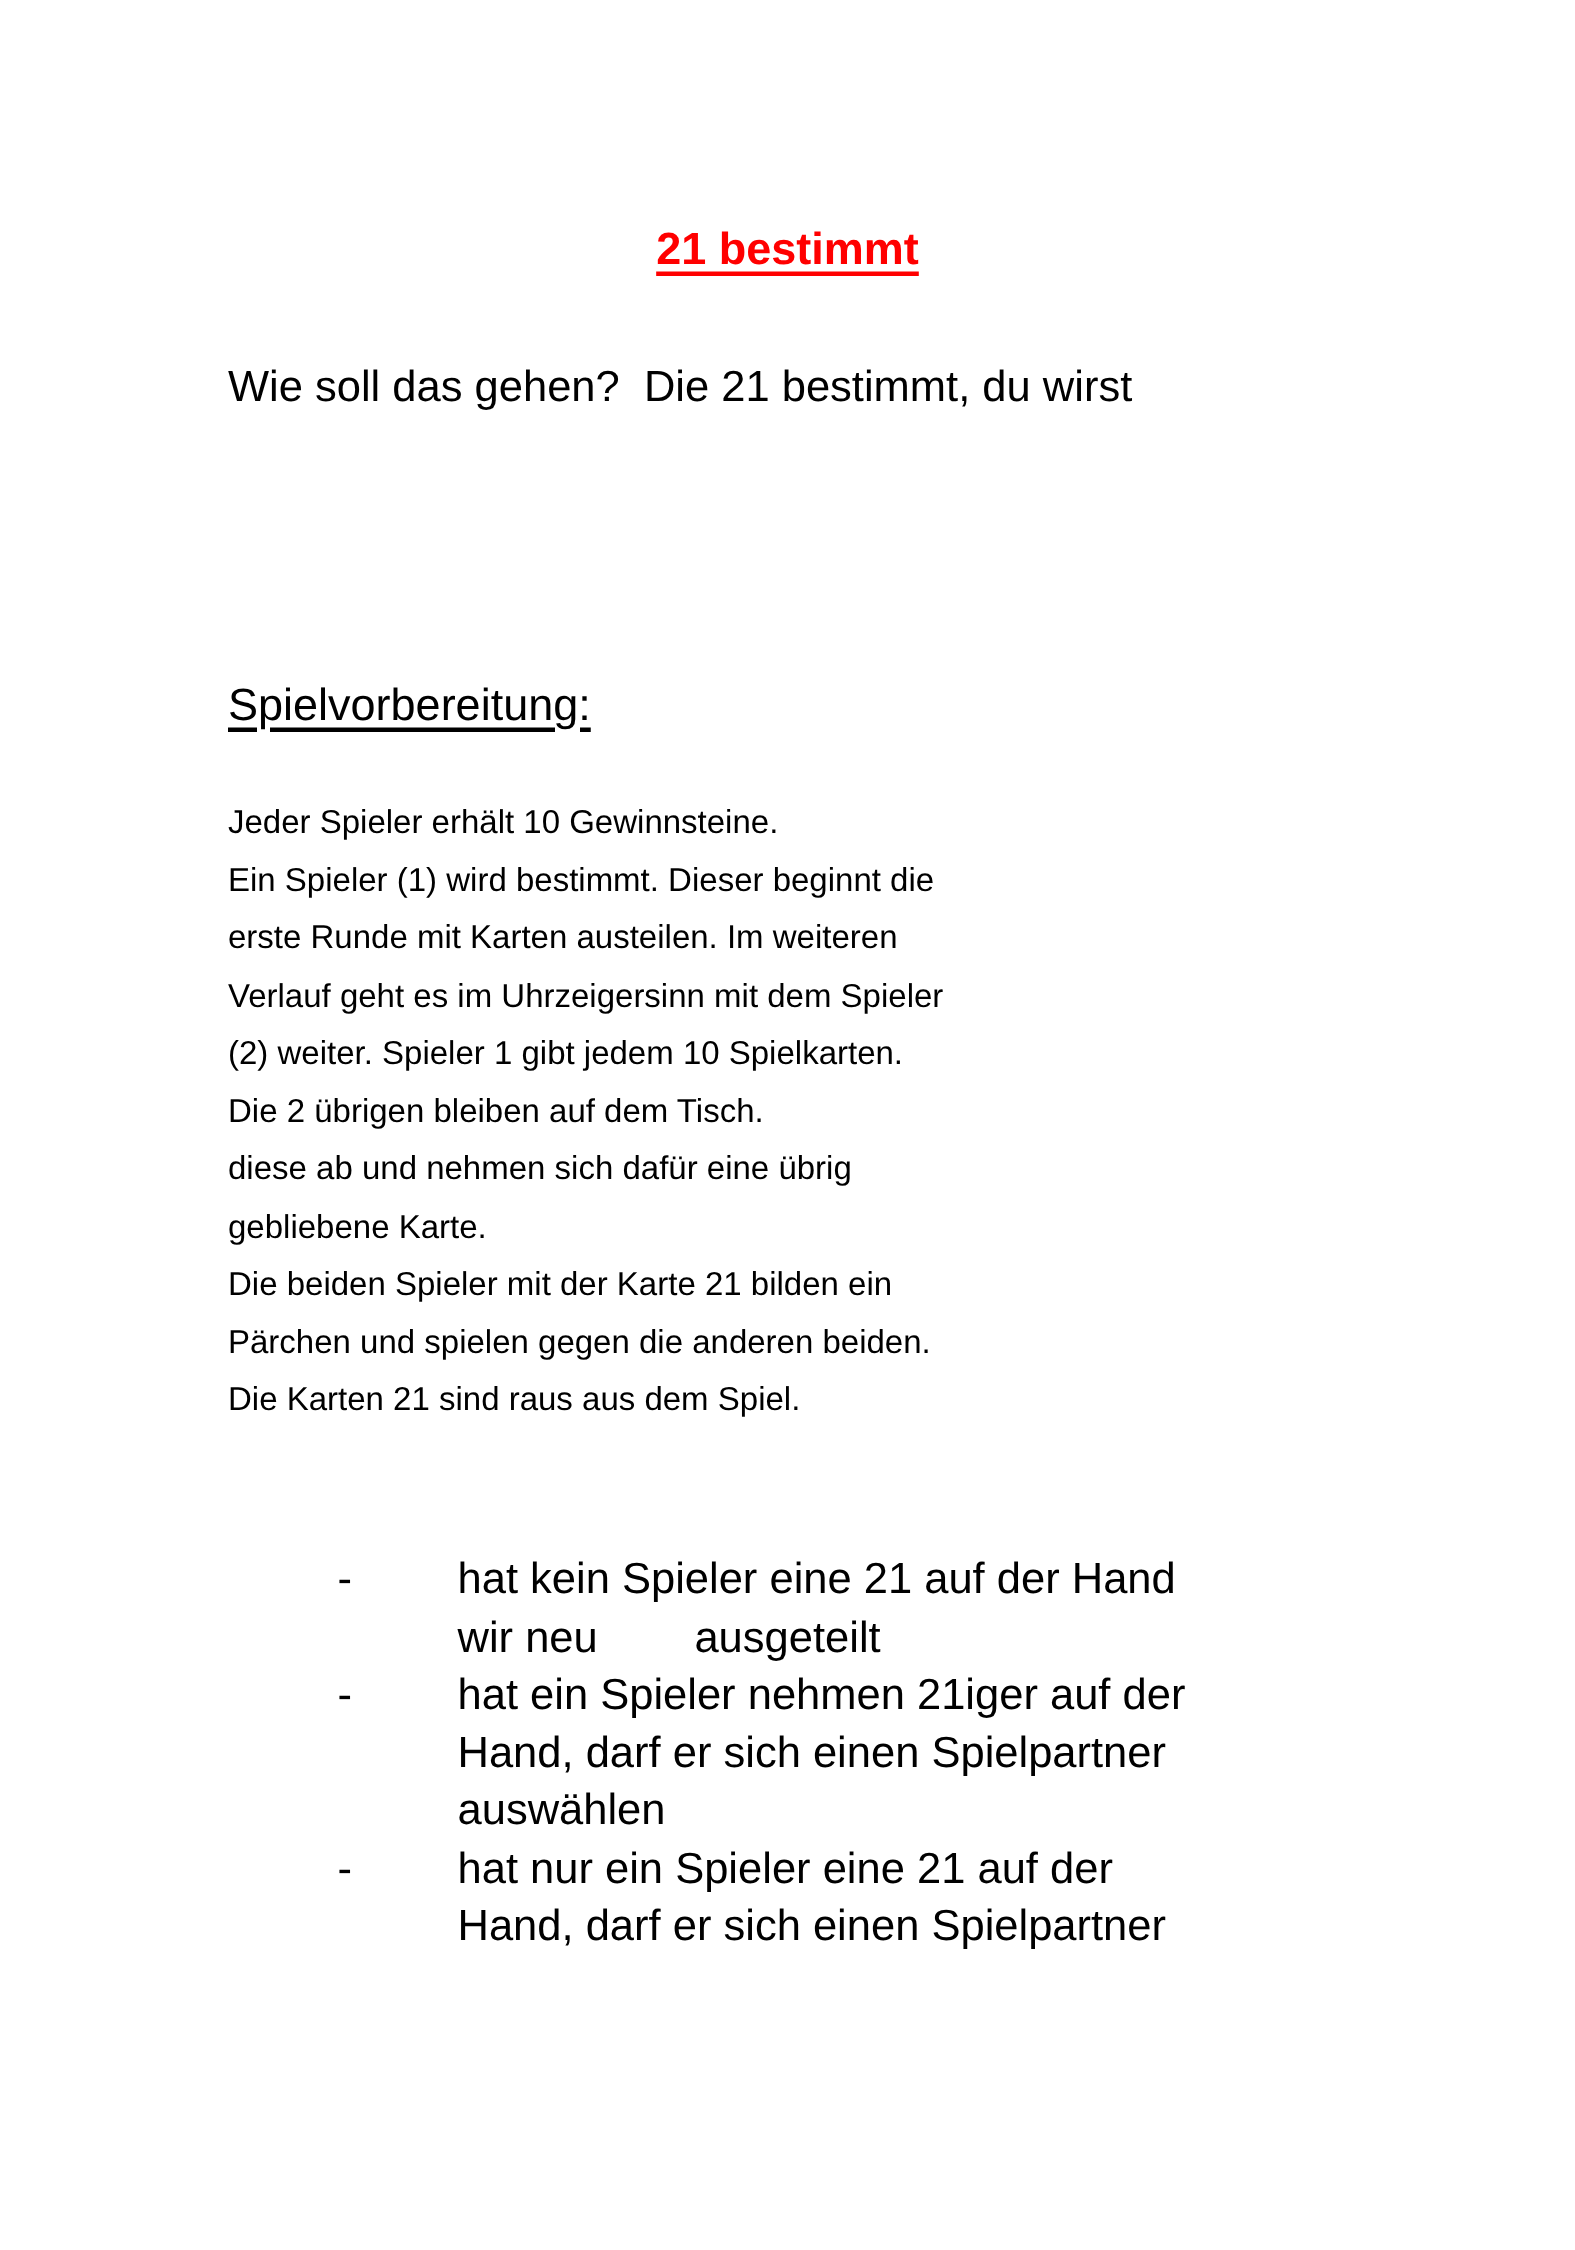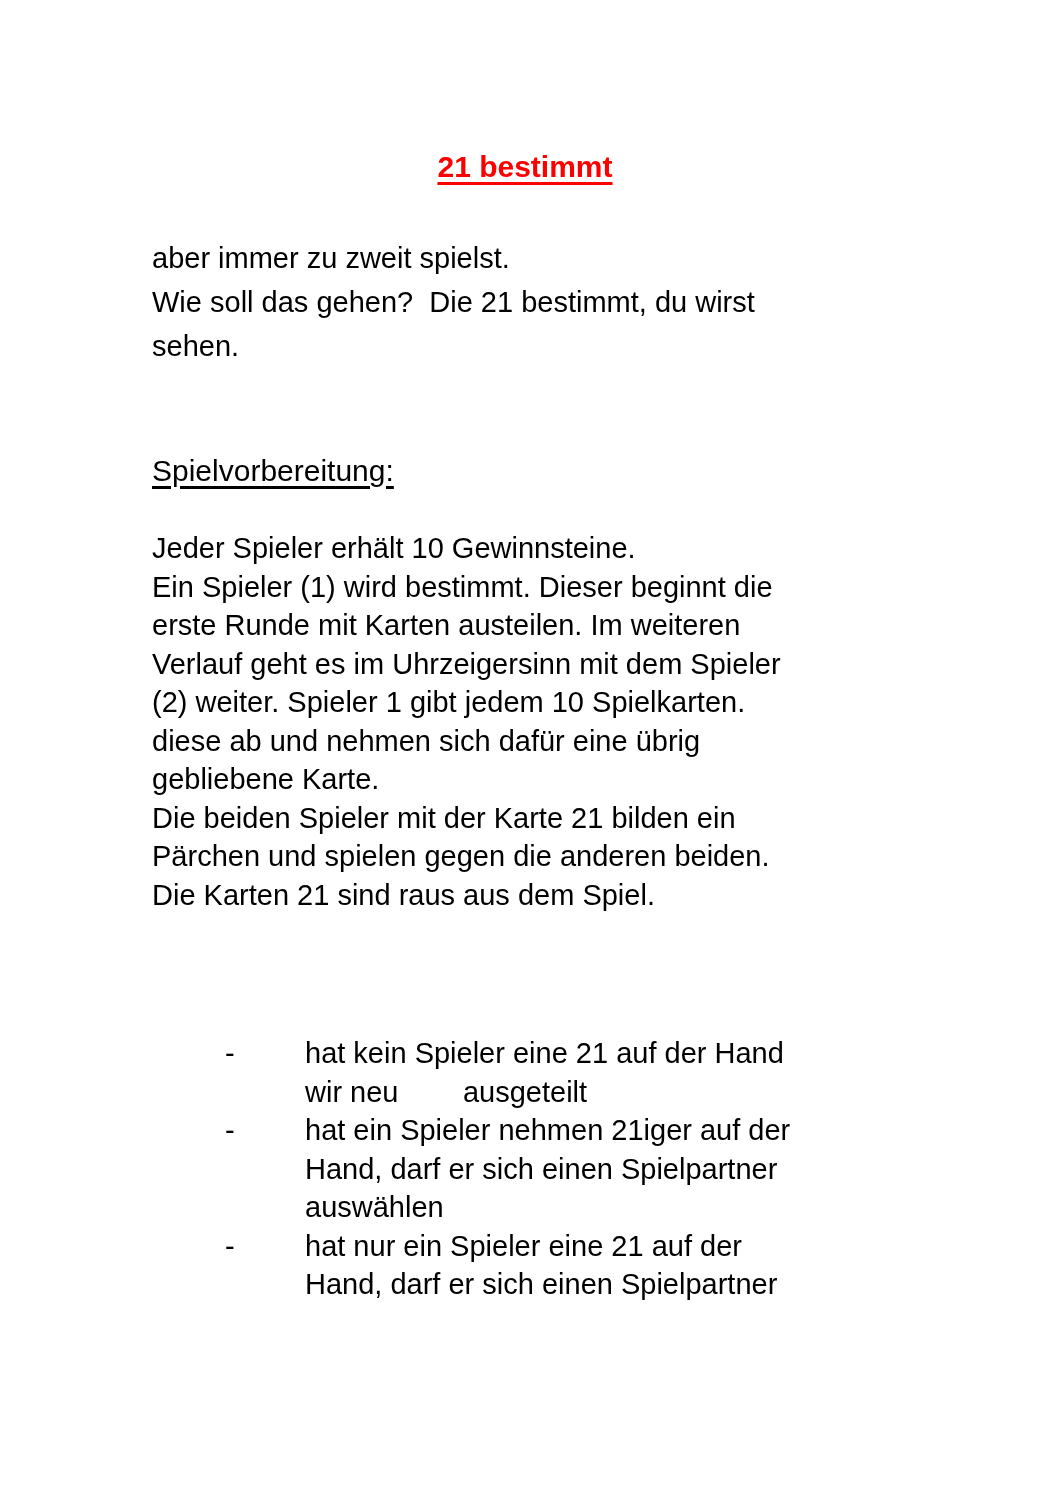"aber immer zu zweit spielst." div.line { html: <div>aber immer zu zweit spielst.</div> -> none }
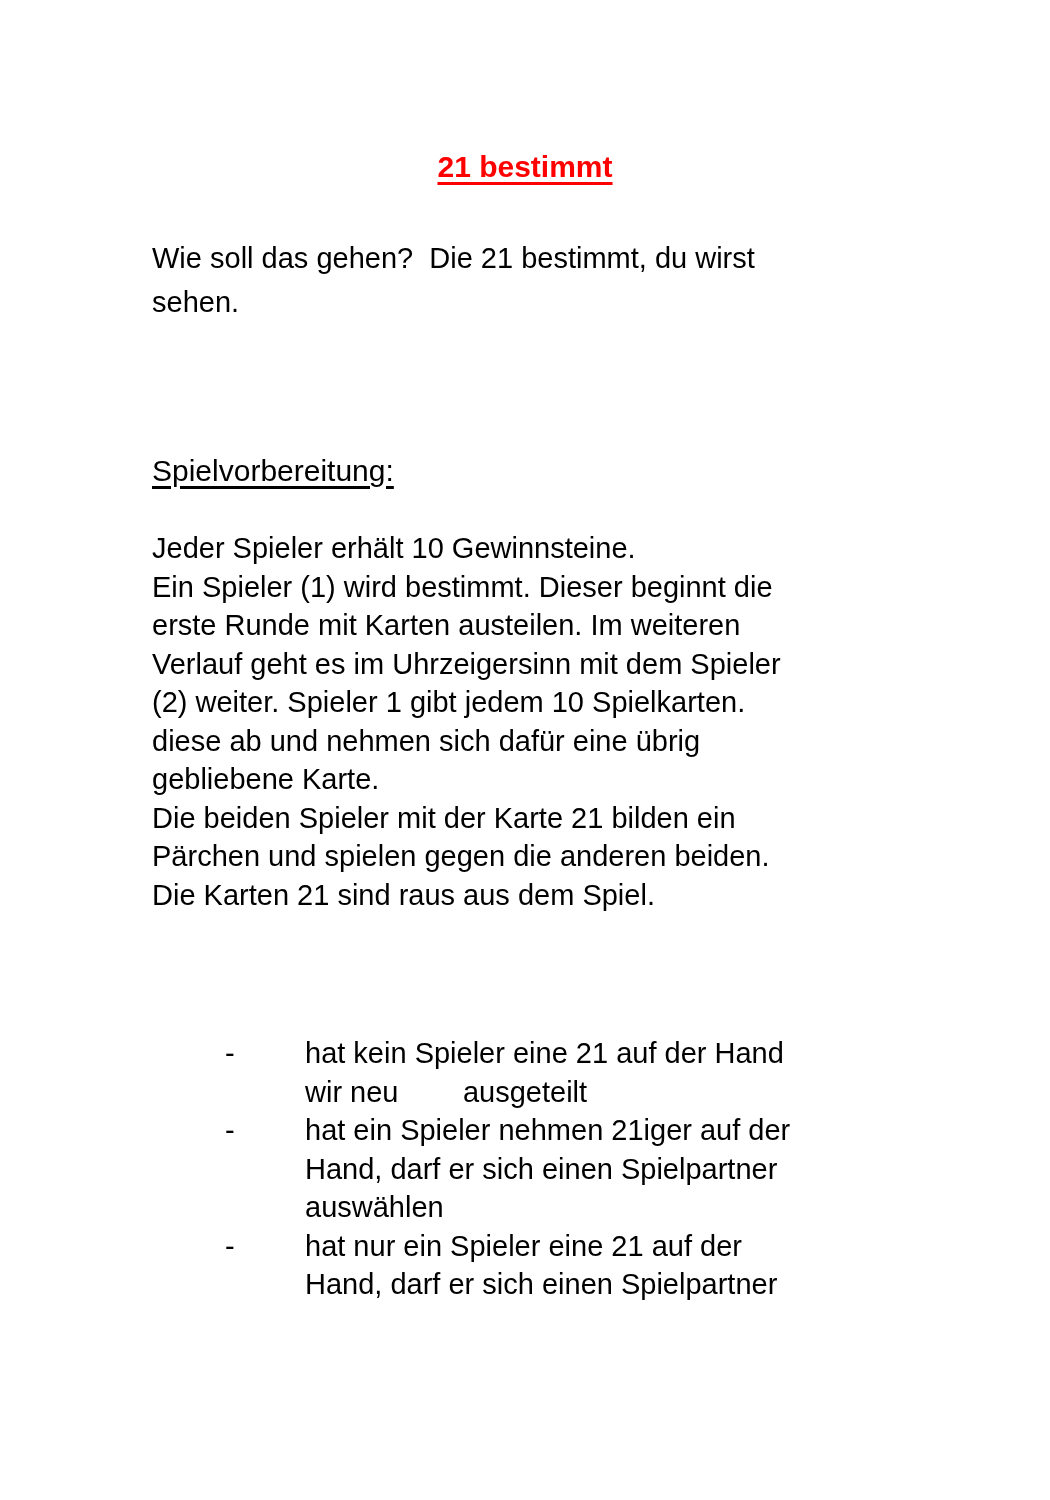"sehen." div.line { html: <div>sehen.</div> -> none }
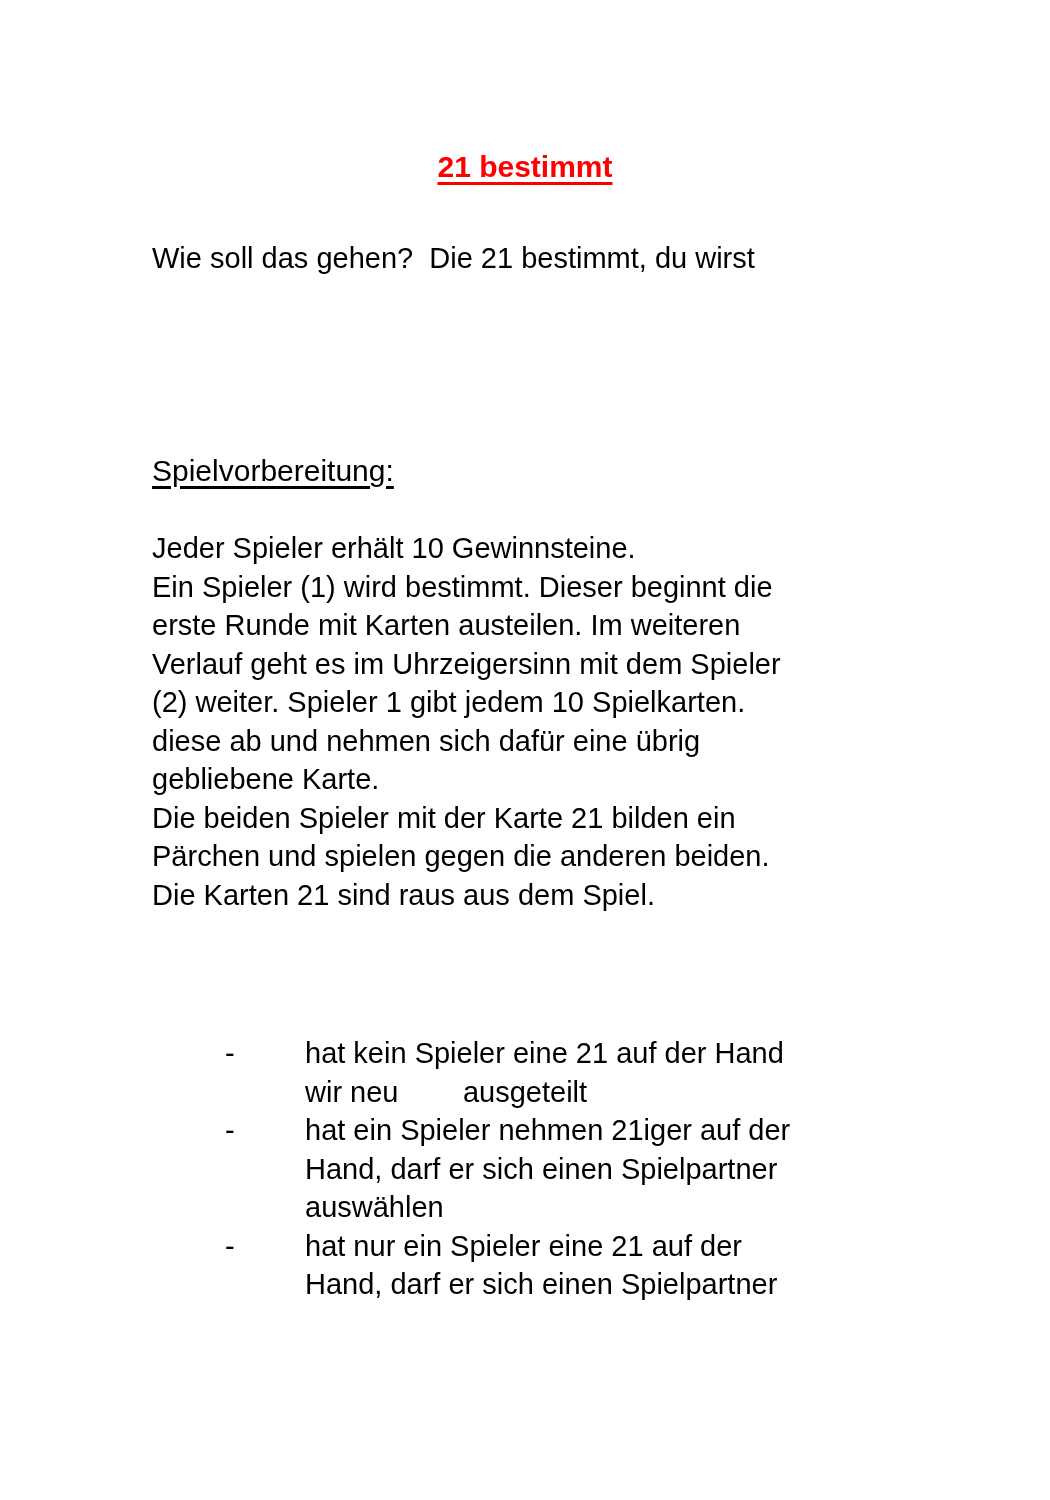"Jeder Spieler erhält 10 Gewinnsteine." .body-paragraph { font-size: 29px -> 22px }
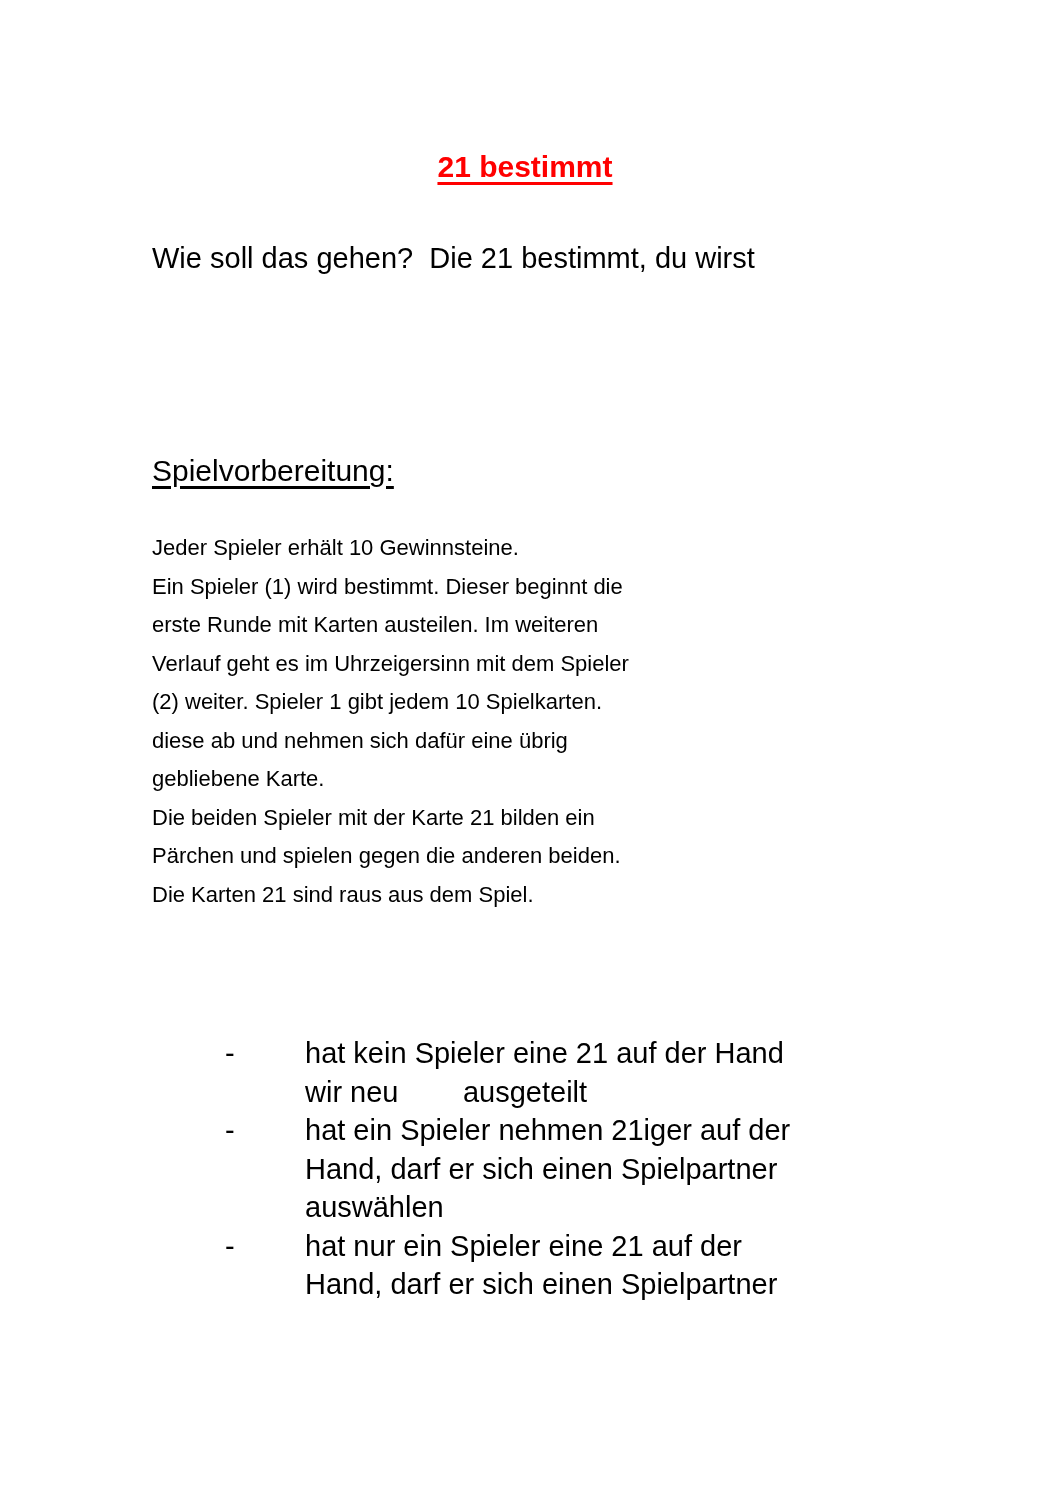"Die 2 übrigen bleiben auf" div.line { html: none -> <div>Die 2 übrigen bleiben auf dem Tisch.</div> }
